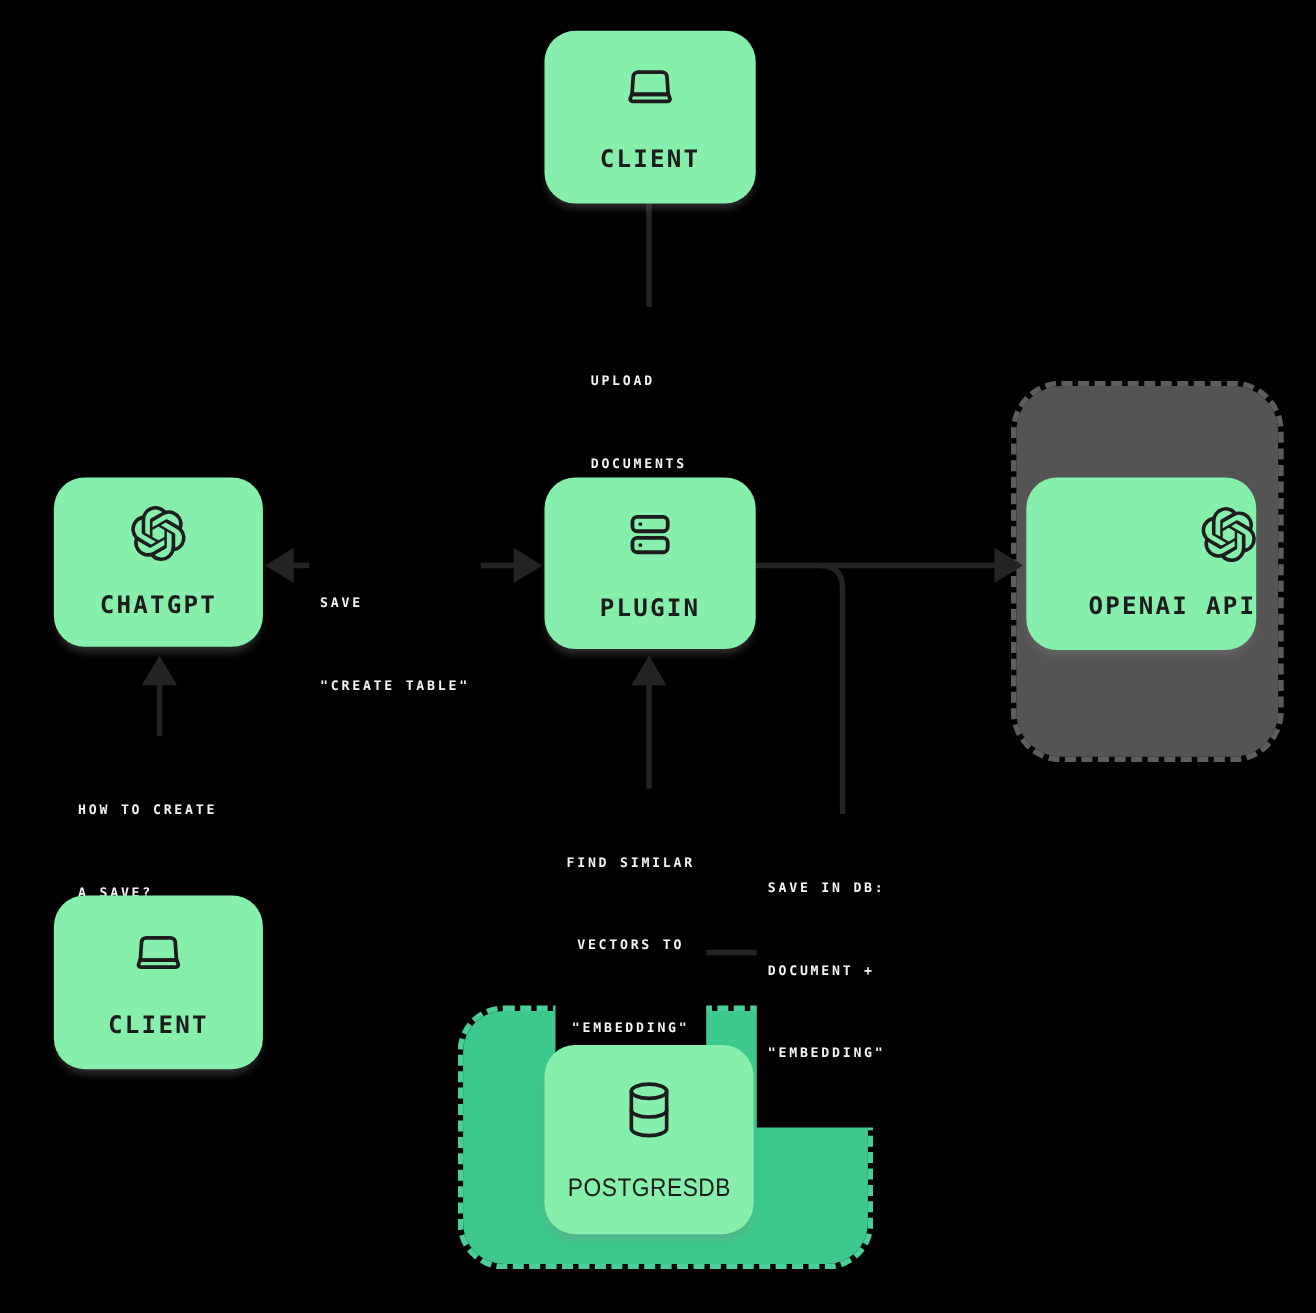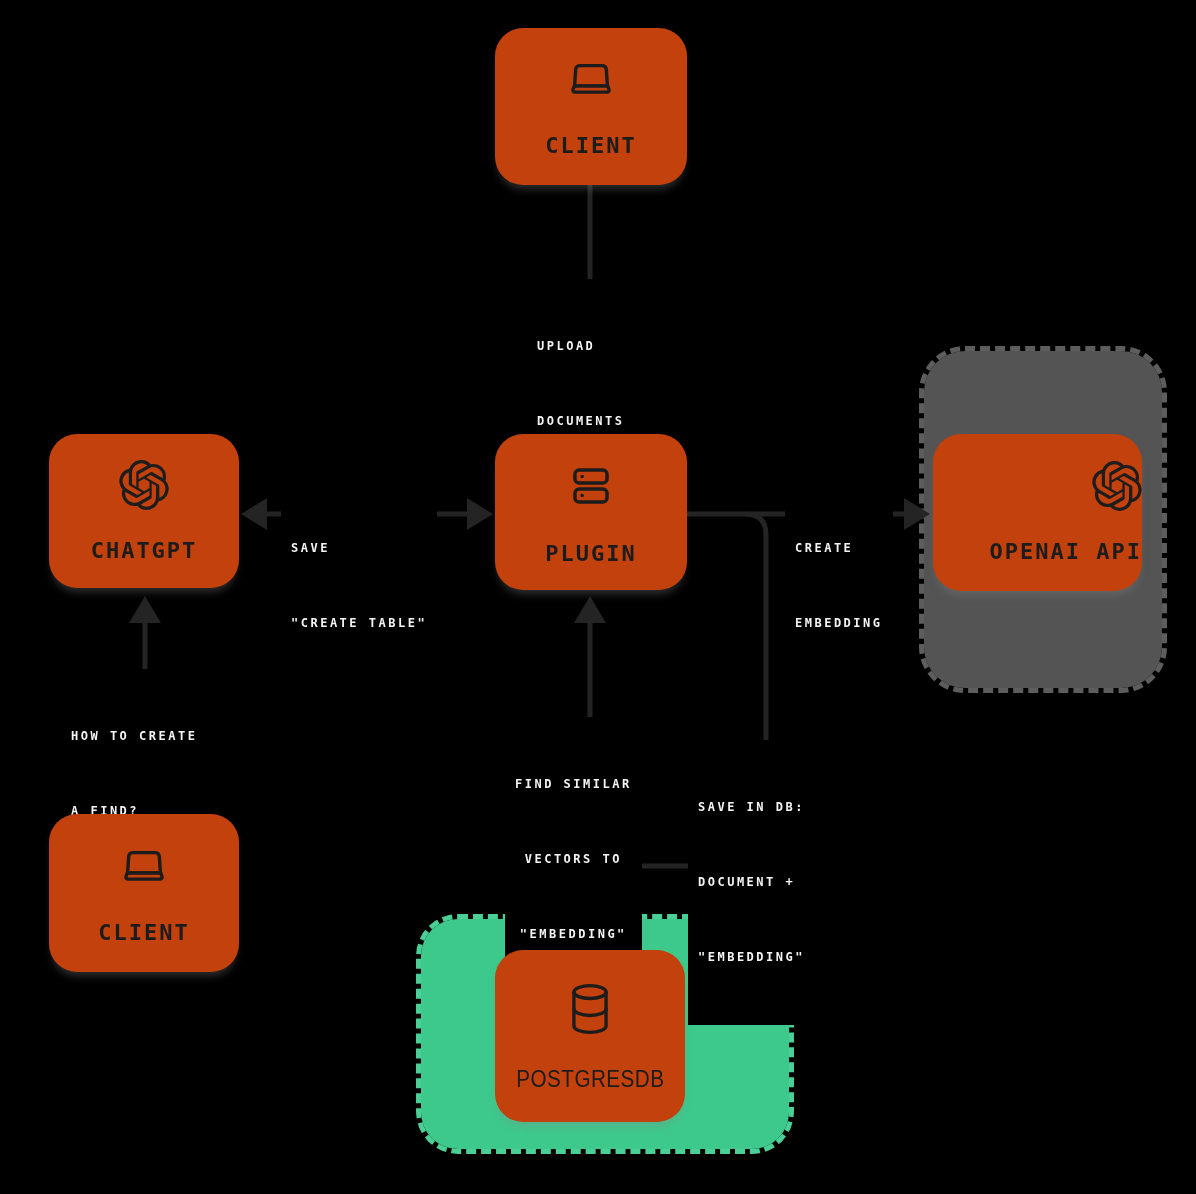"CLIENT" .node { background: #c2410c -> #86efac }
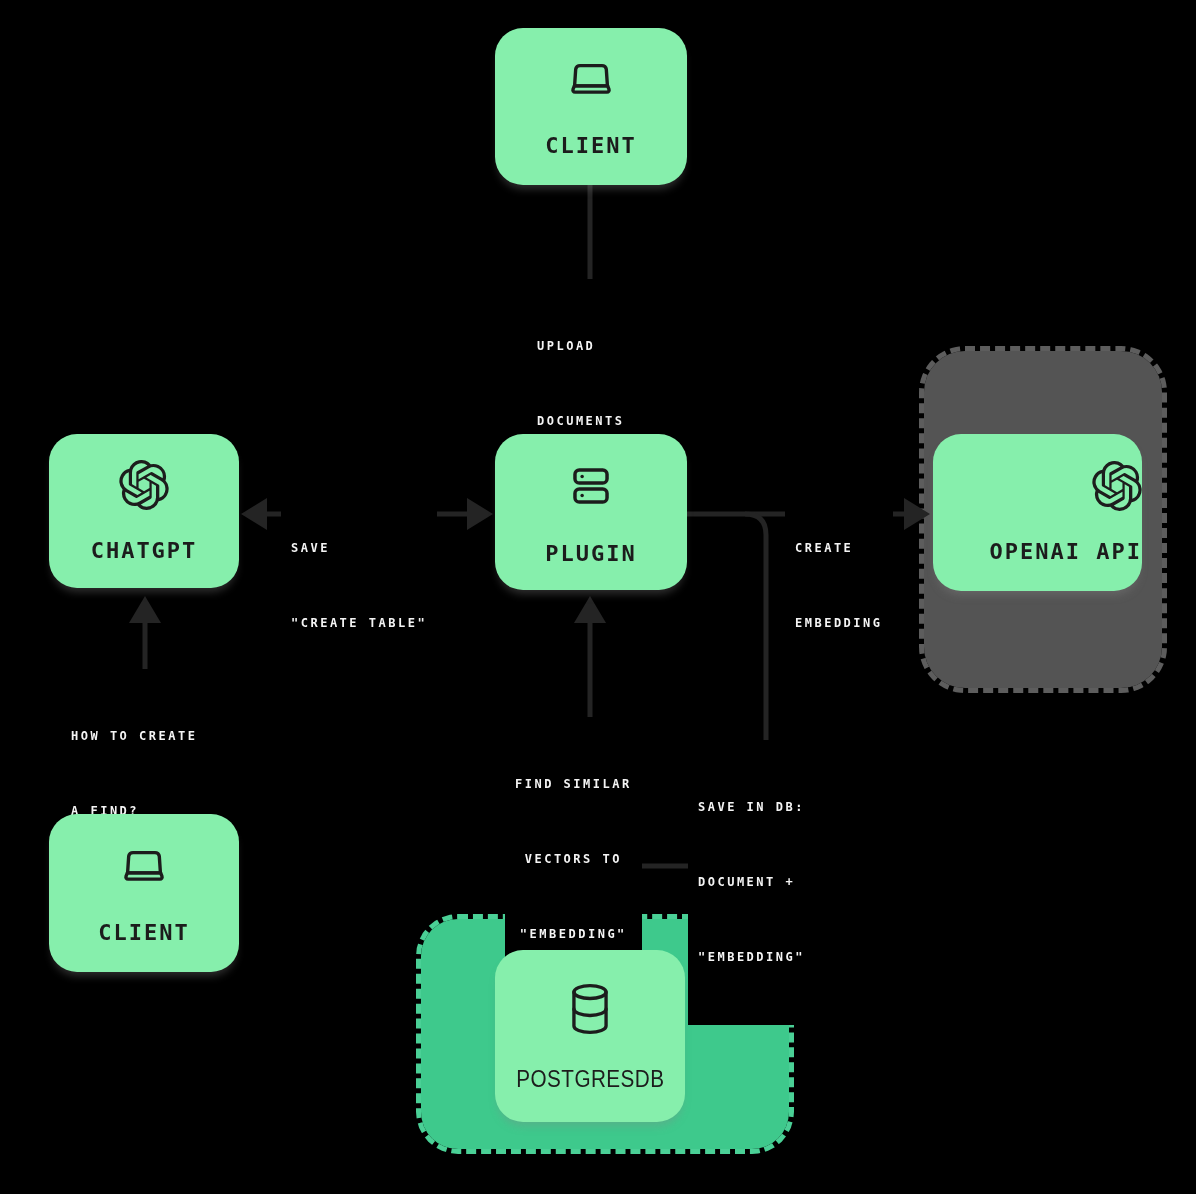"CREATE" div.edge-label { html: <div> <div>CREATE</div> <div>EMBEDDING</div> </div> -> none }
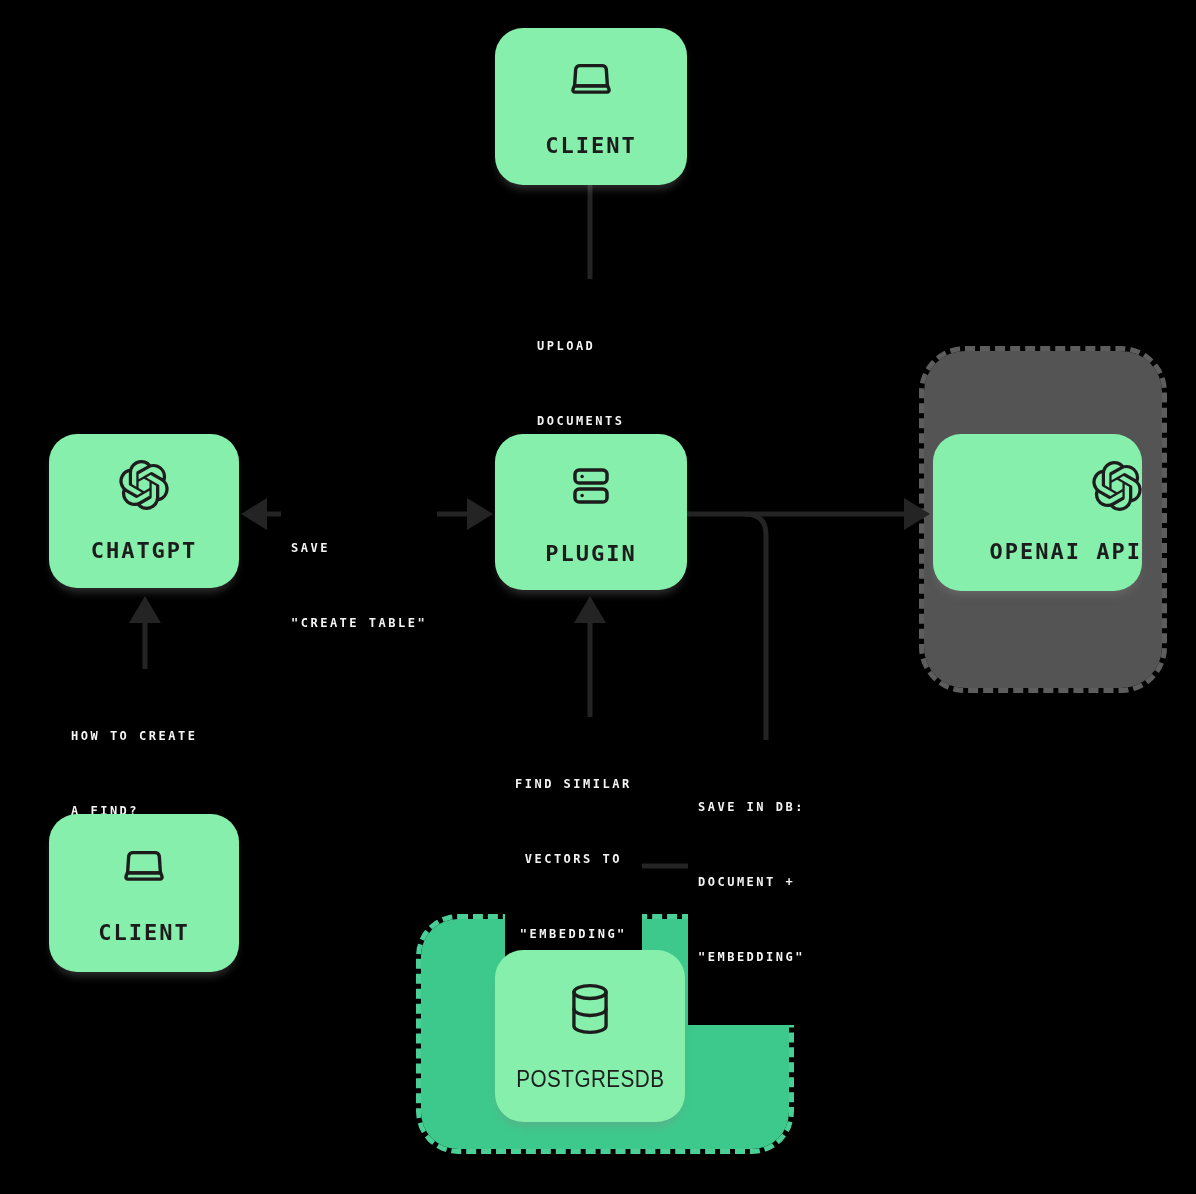"A FIND?" div { text: FIND -> SAVE }
